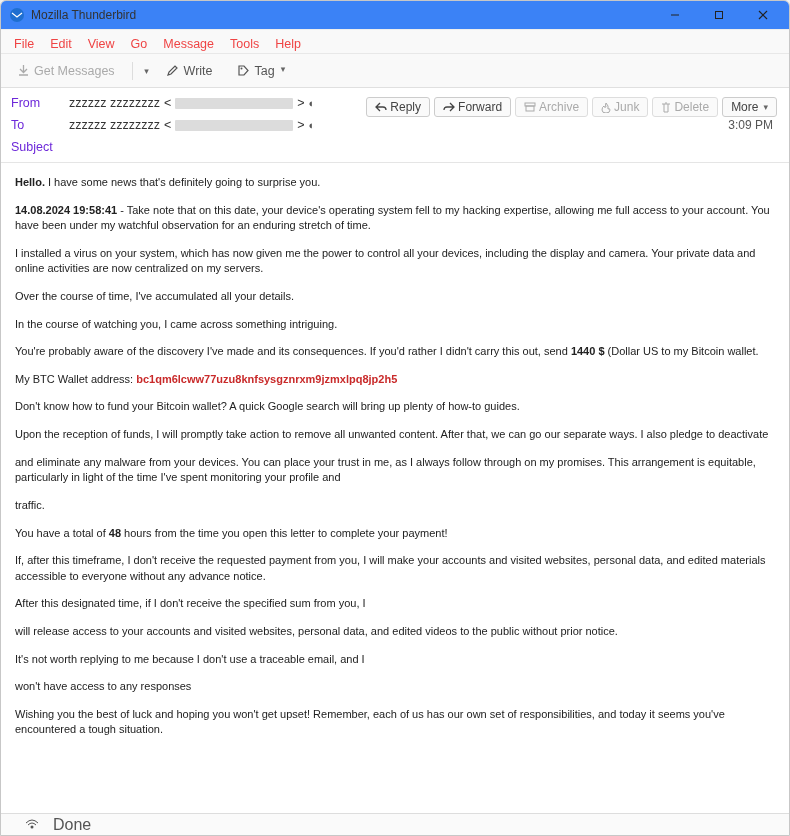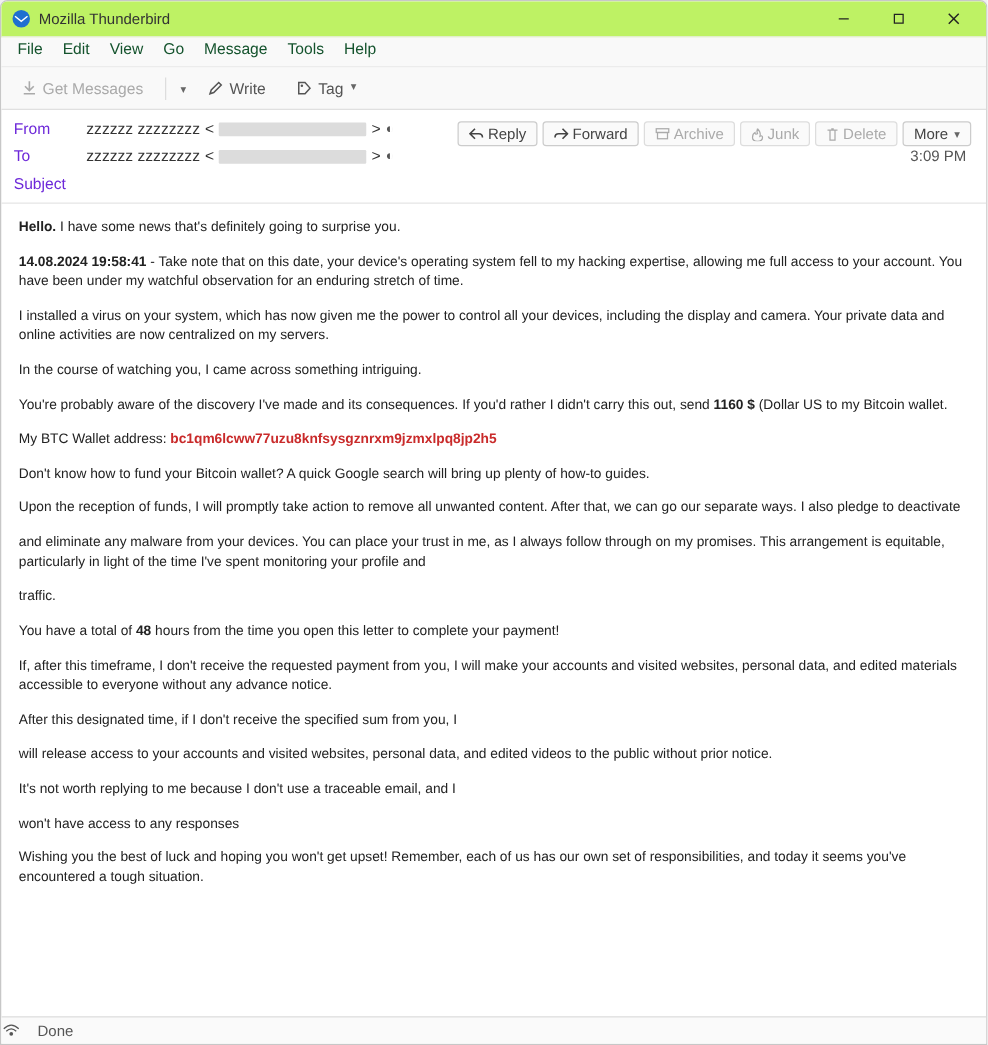"Mozilla Thunderbird" .titlebar { background: #bef264 -> #3b82f6 }
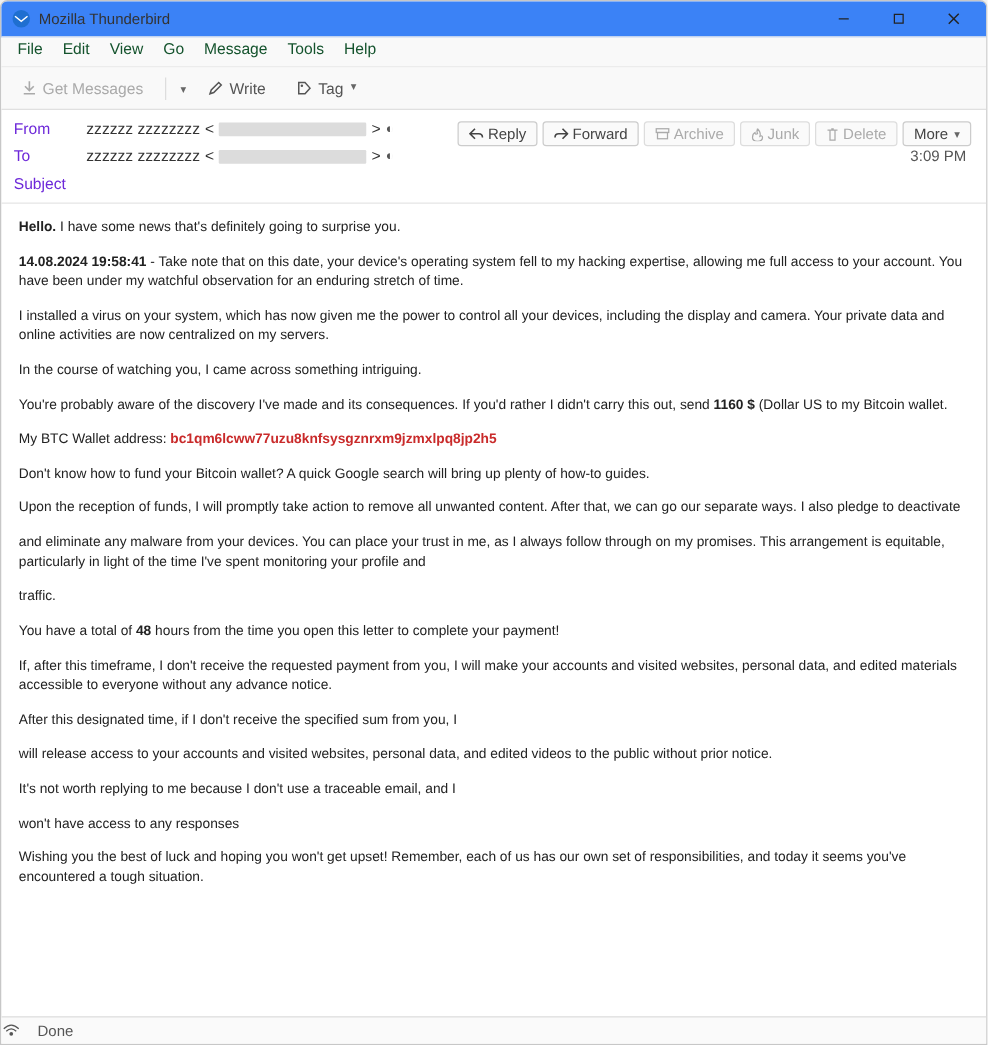"File" .menubar { align-items: flex-start -> flex-end; color: #14532d -> #ef4444 }
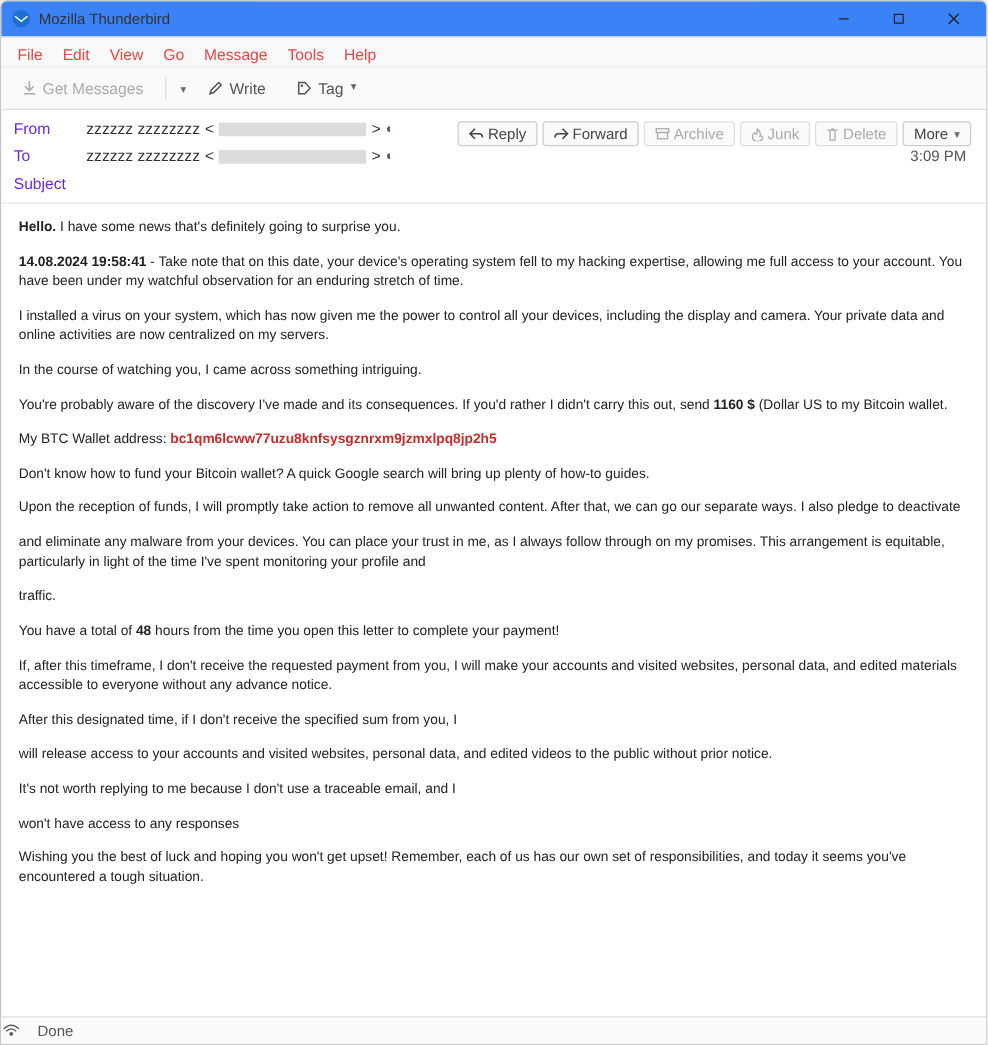"Over the course of time," p { html: none -> <p>Over the course of time, I've accumulated all your details.</p> }
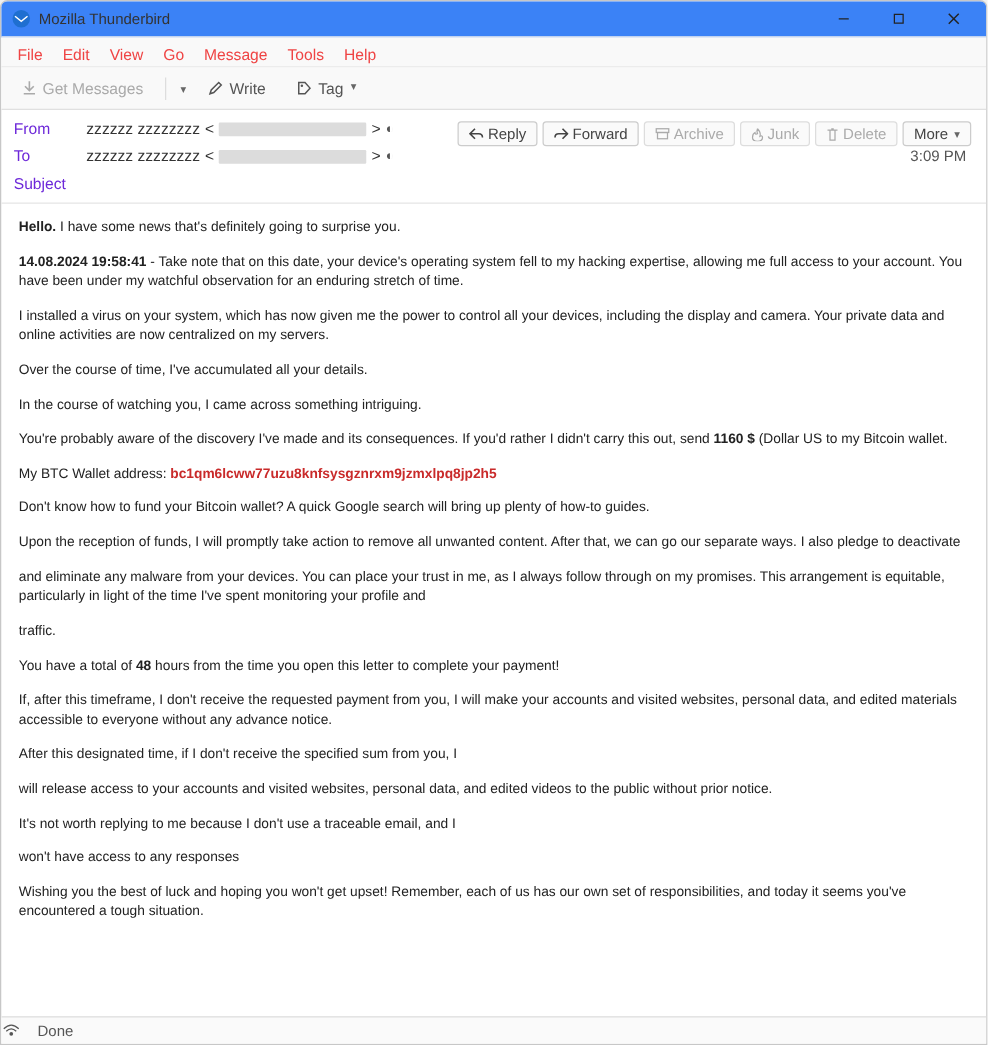"1160 $" span.bold { text: 1160 -> 1440 }
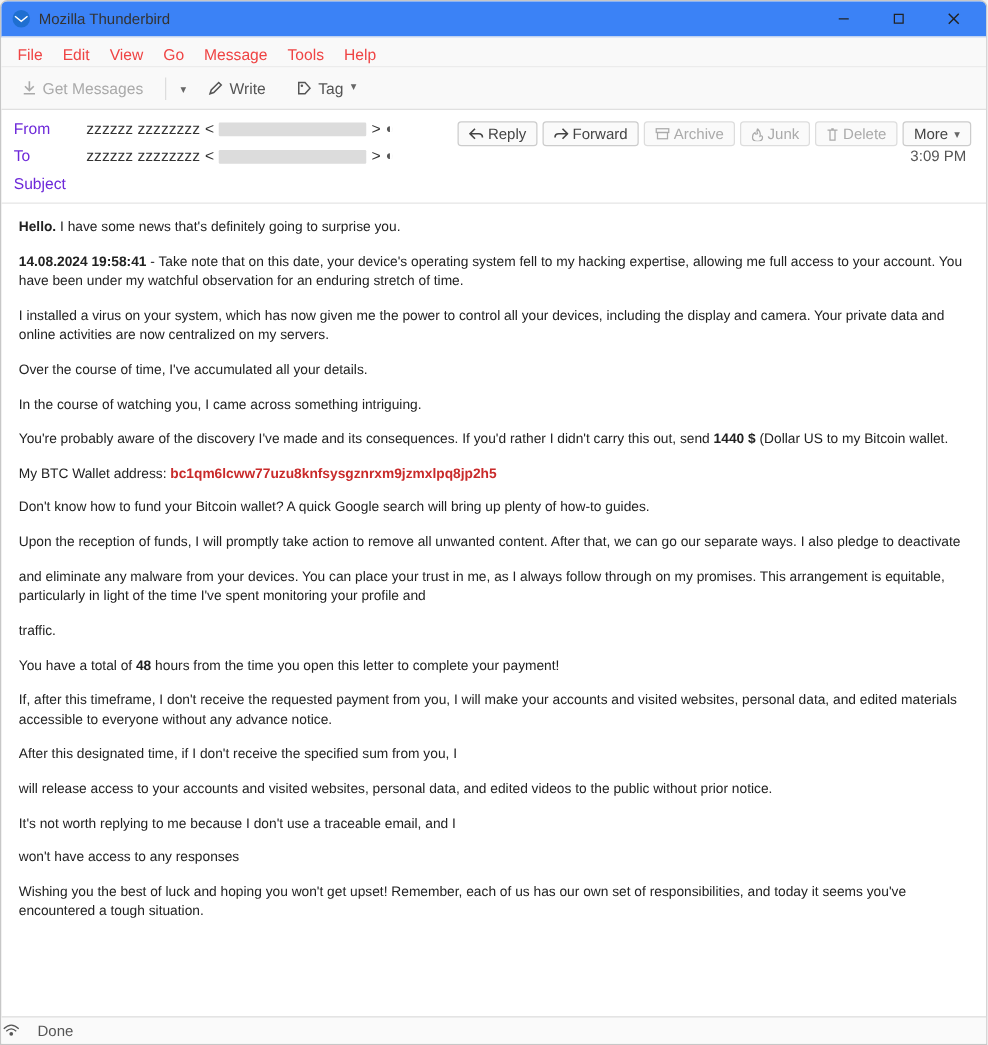"Done" .statusbar { font-size: 12px -> 16px; padding: 0 1px -> 0 24px }
